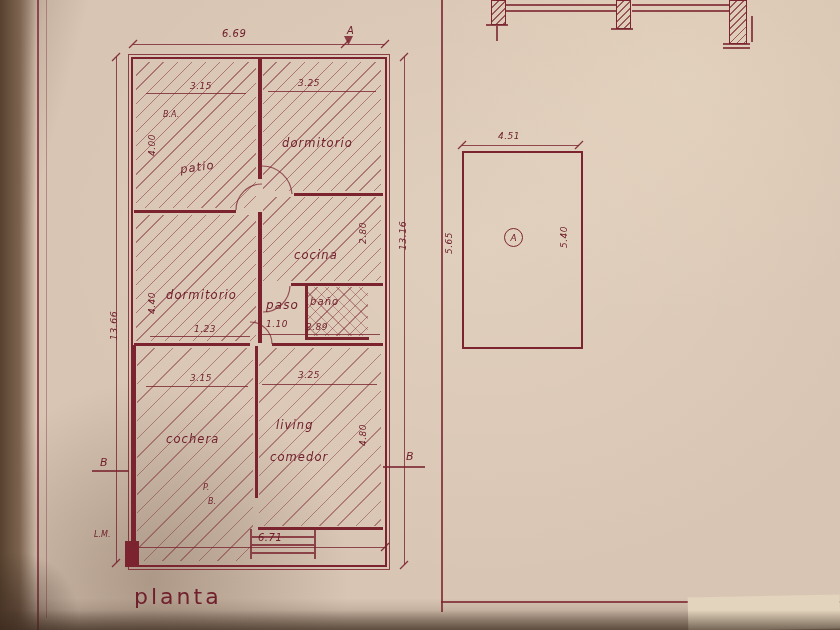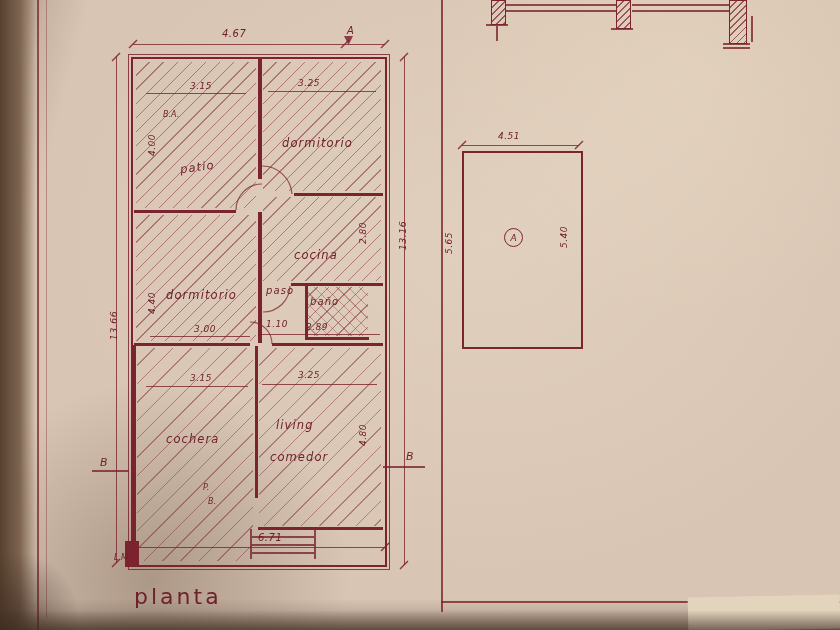"4.67" div.t { text: 4.67 -> 6.69 }
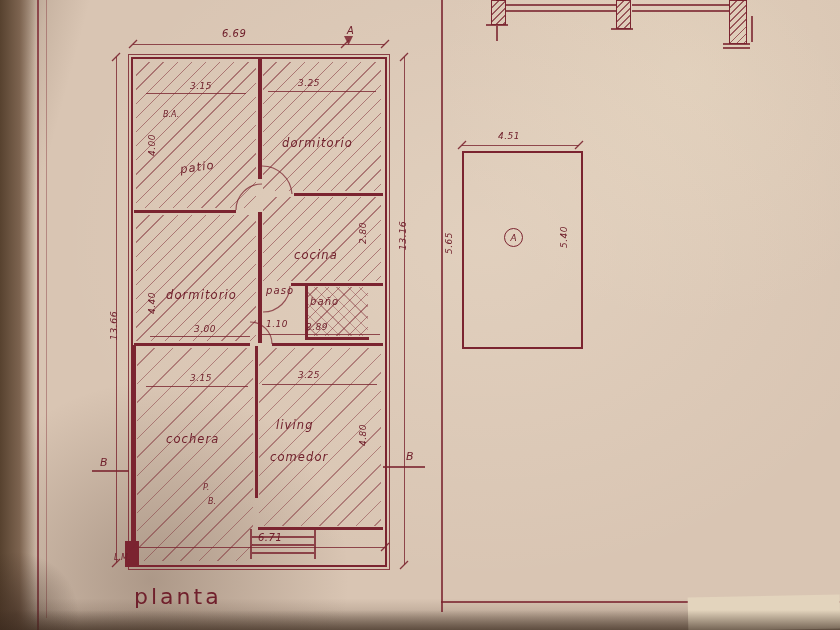"paso" div.t { font-size: 10px -> 12px; top: 285px -> 298px }
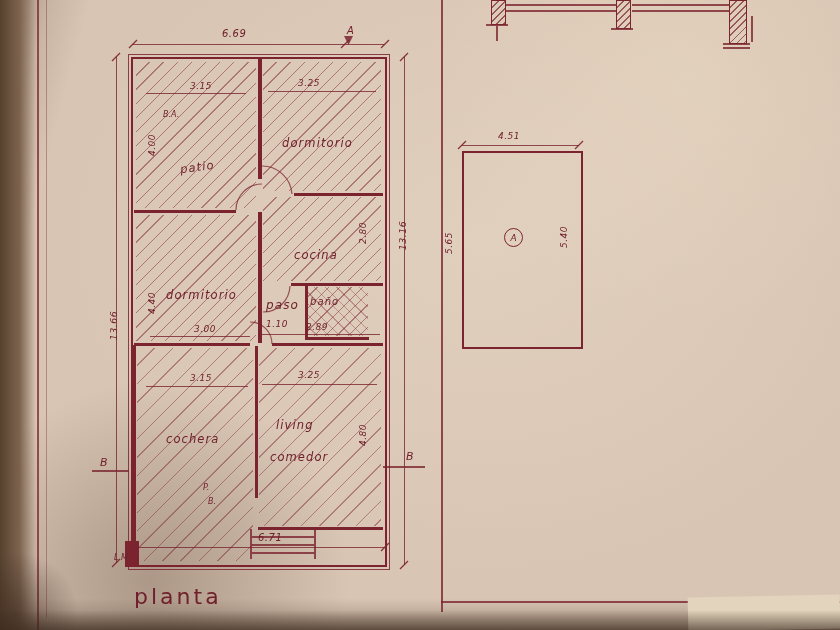"3.00" div.t { text: 3.00 -> 1.23 }
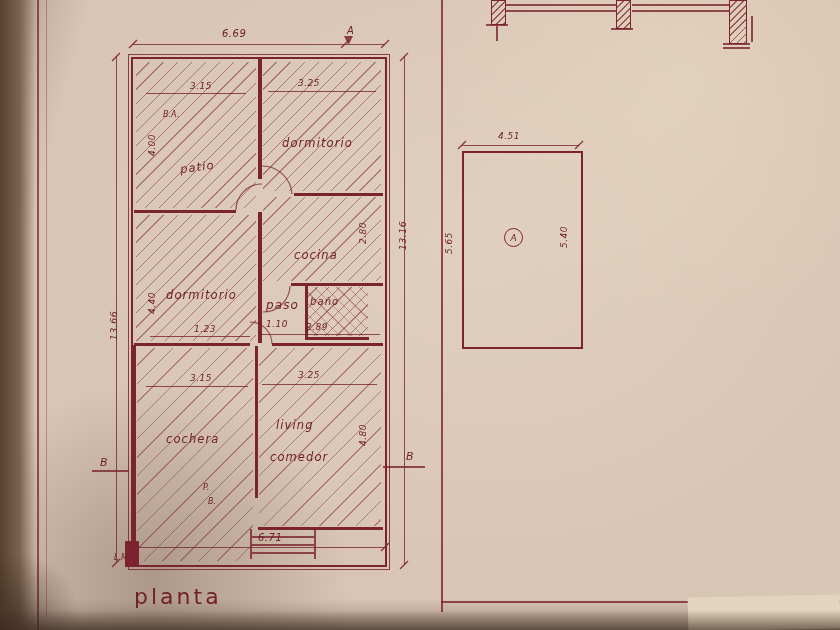"L.M." div.t { margin-left: 20px -> none; top: 553px -> 530px }
